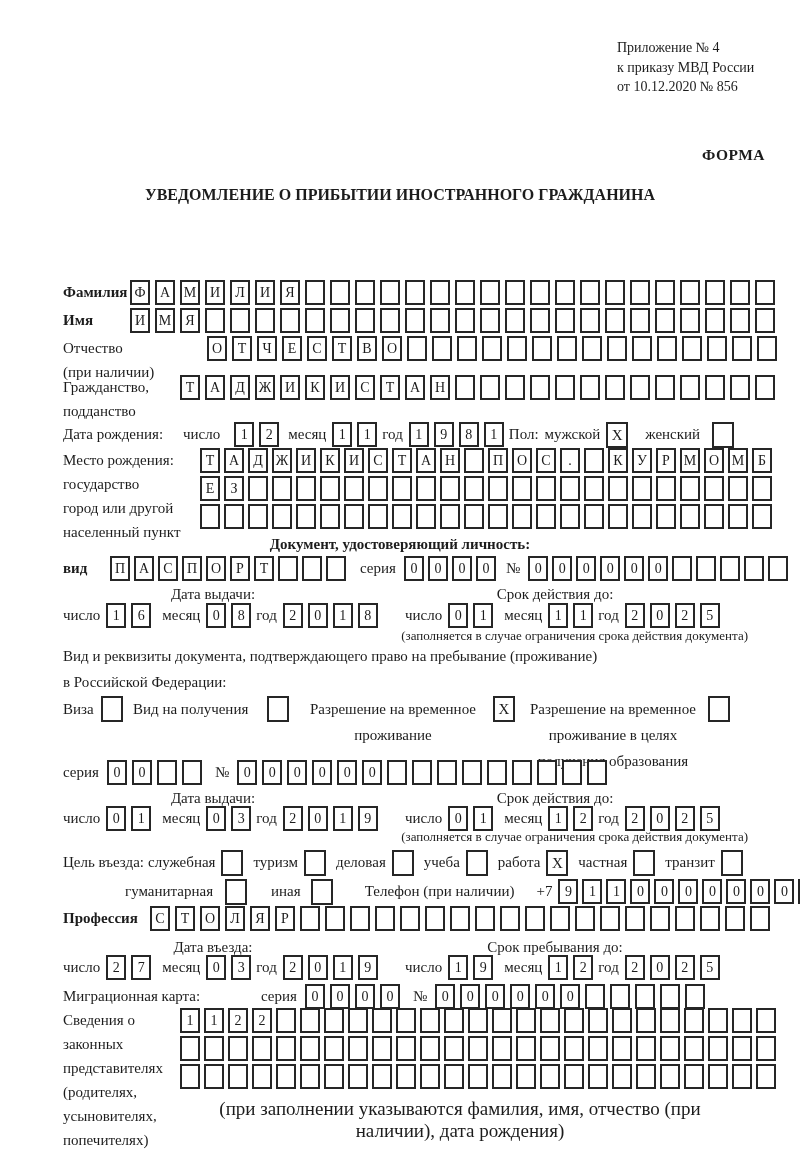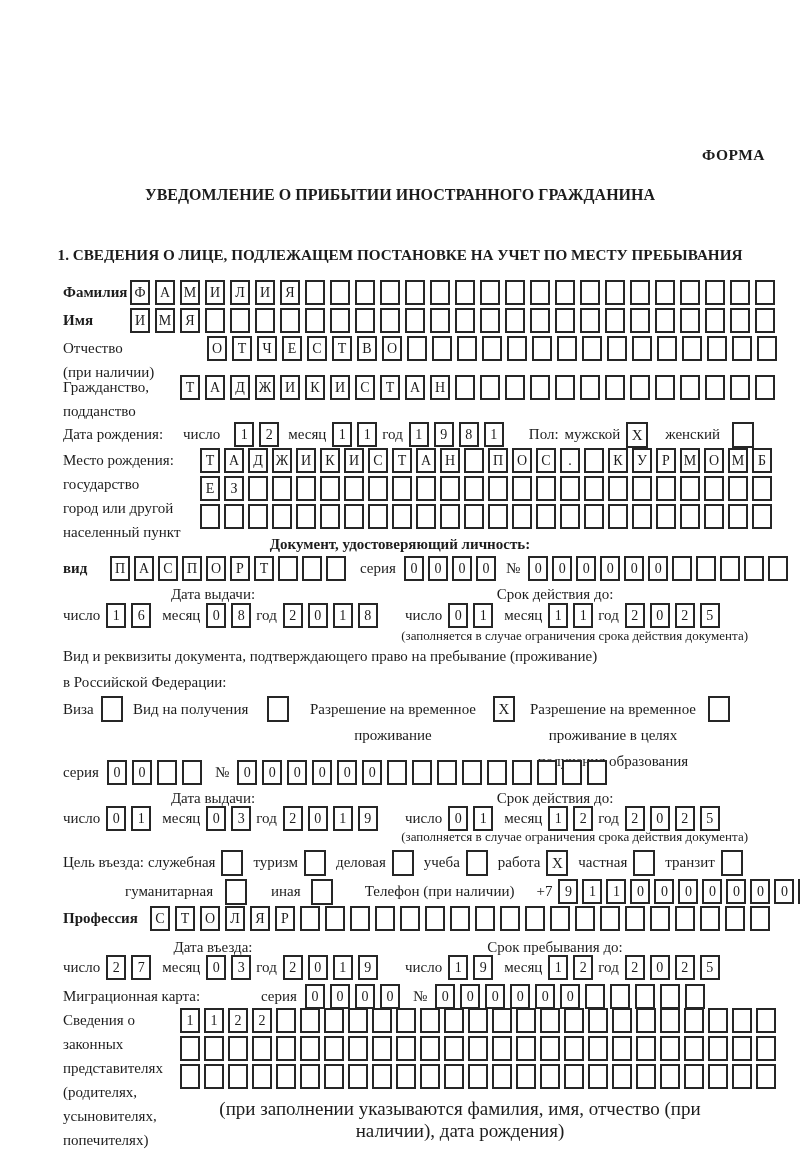"Приложение № 4" div.annex { html: none -> <div> <div>Приложение № 4</div> <div>к приказу МВД России</div> <div>от 10.12.2020 № 856</div> </div> }
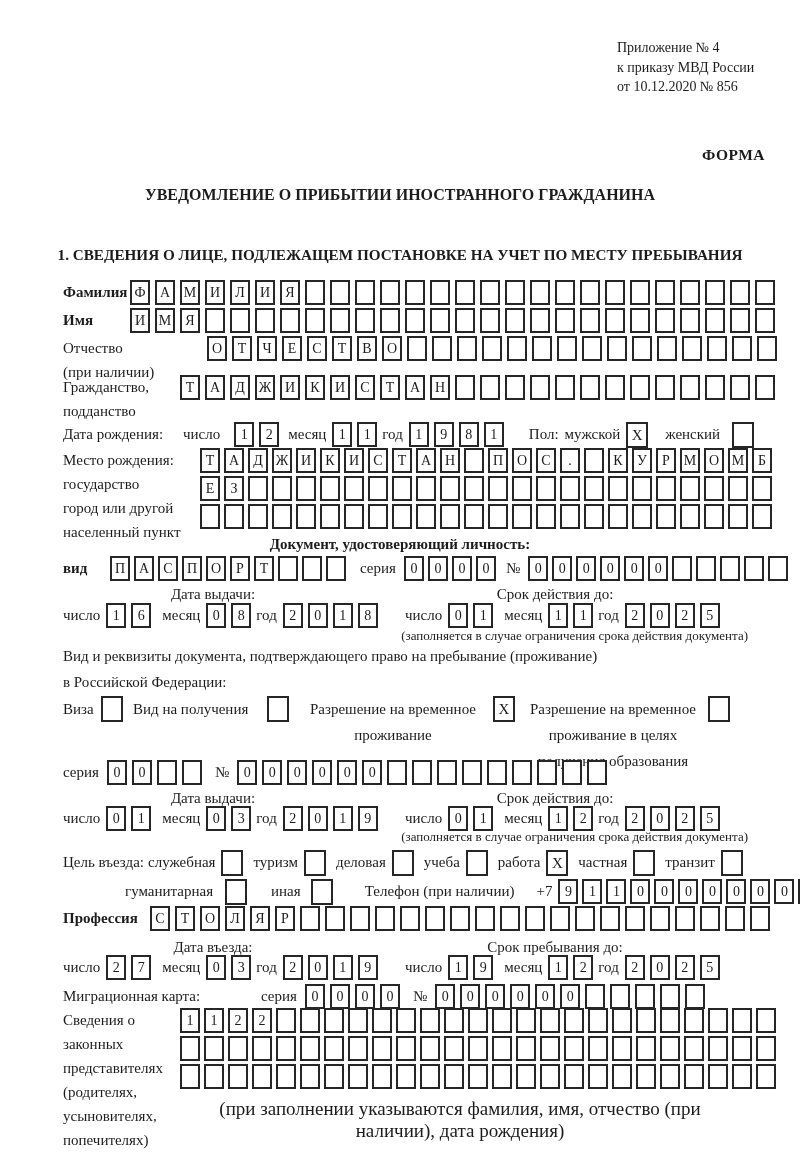"1. СВЕДЕНИЯ О ЛИЦЕ, ПОДЛЕЖАЩЕМ" div.sec-h { html: <div>1. СВЕДЕНИЯ О ЛИЦЕ, ПОДЛЕЖАЩЕМ ПОСТАНОВКЕ НА УЧЕТ ПО МЕСТУ ПРЕБЫВАНИЯ</div> -> none }
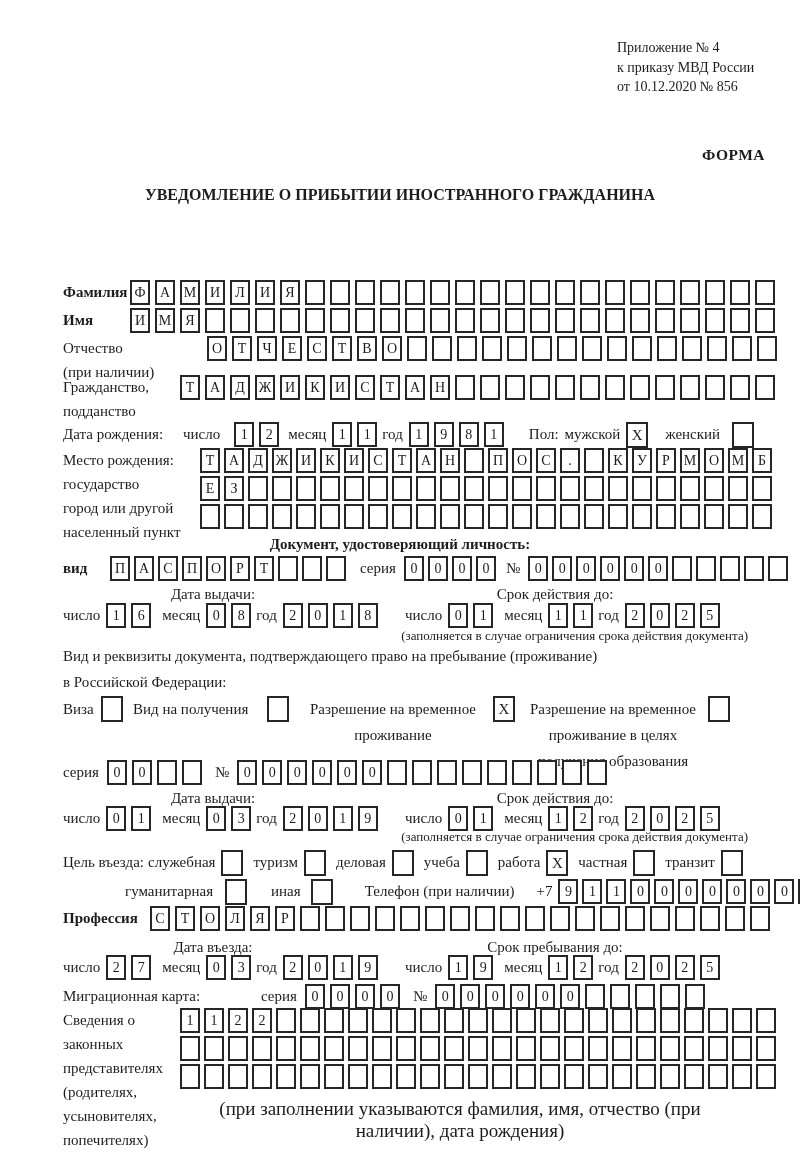"Пол:" span.dlab { margin-left: 20px -> 0 }
